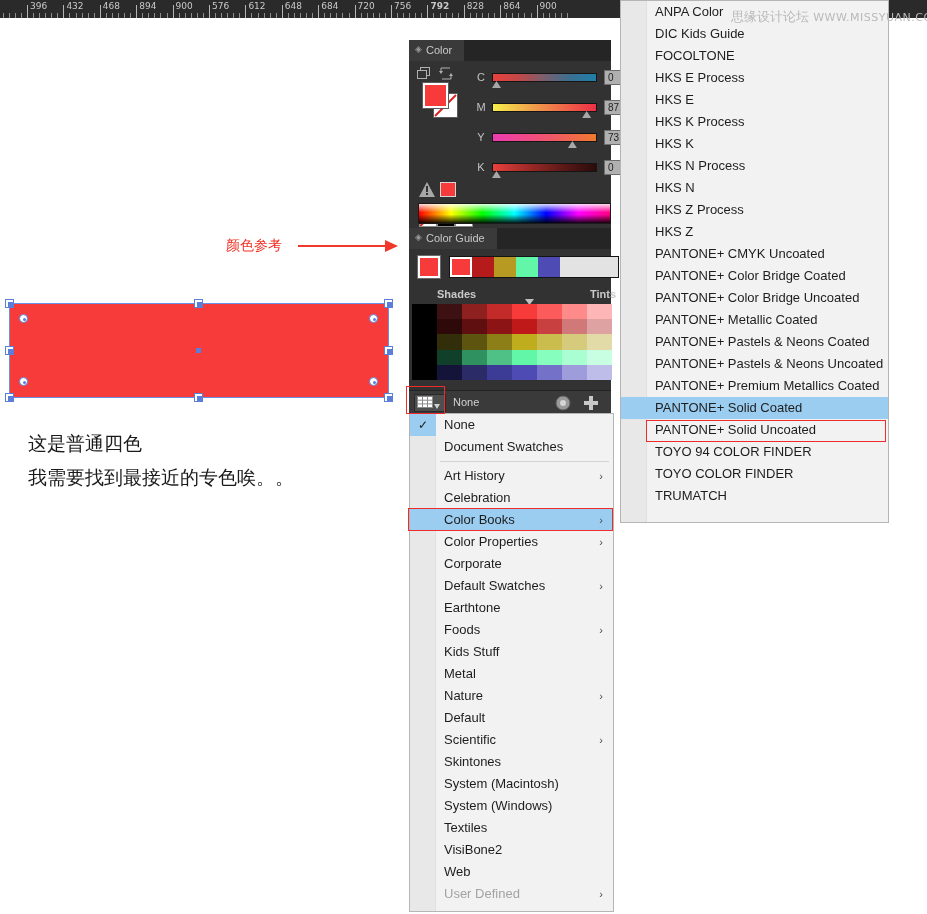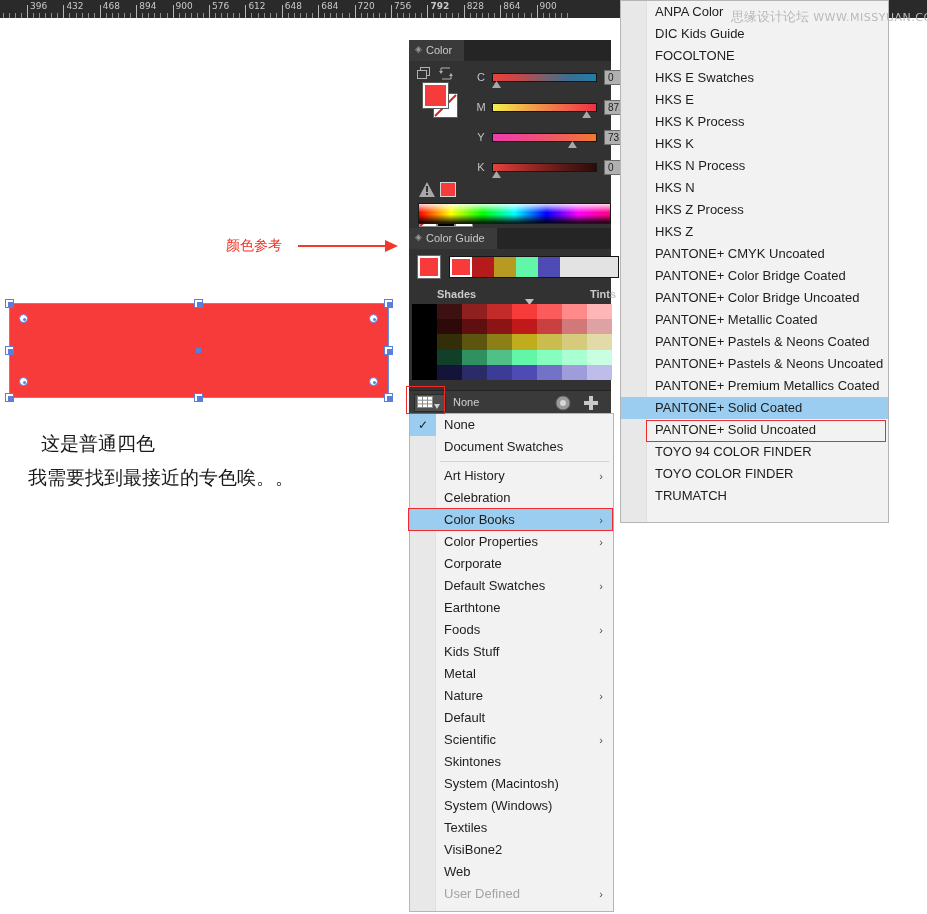"HKS E Swatches" span { text: Swatches -> Process }
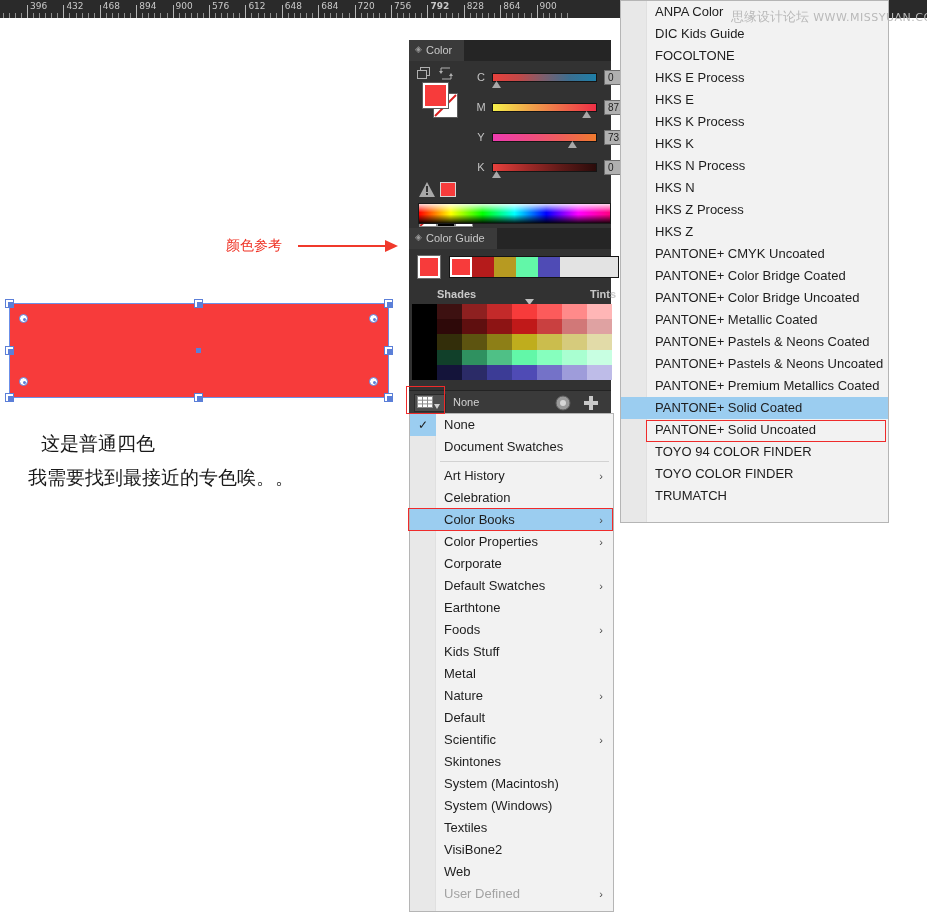"这是普通四色" div.anno-cn { margin-left: 13px -> none }
